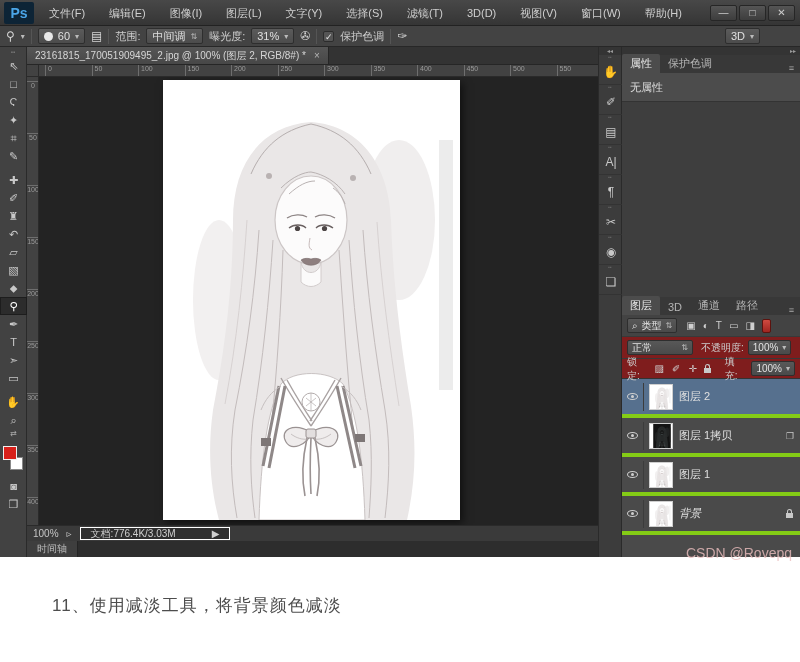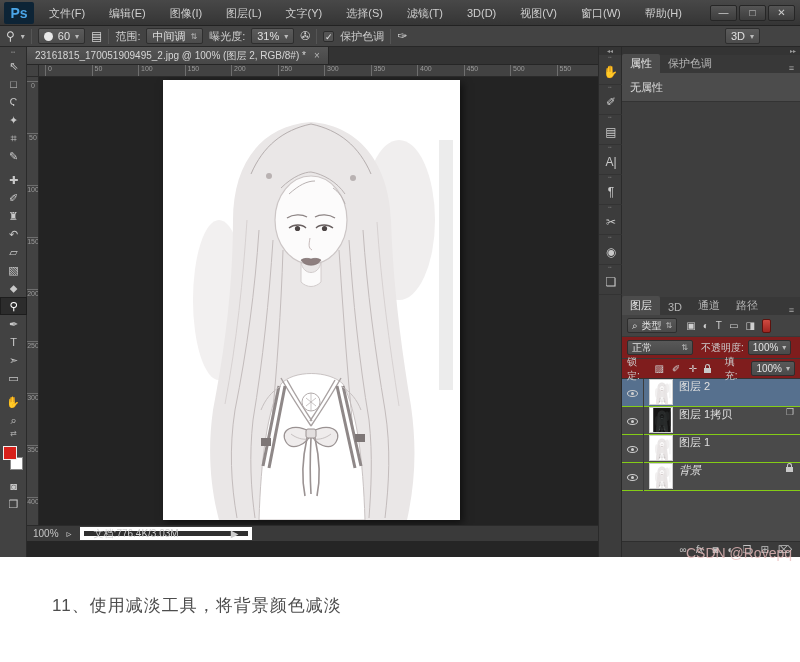"图层 2" .layer-row { align-items: none -> center; border-bottom: 1px solid #84cc16 -> 4px solid #84cc16; height: 28px -> 39px }
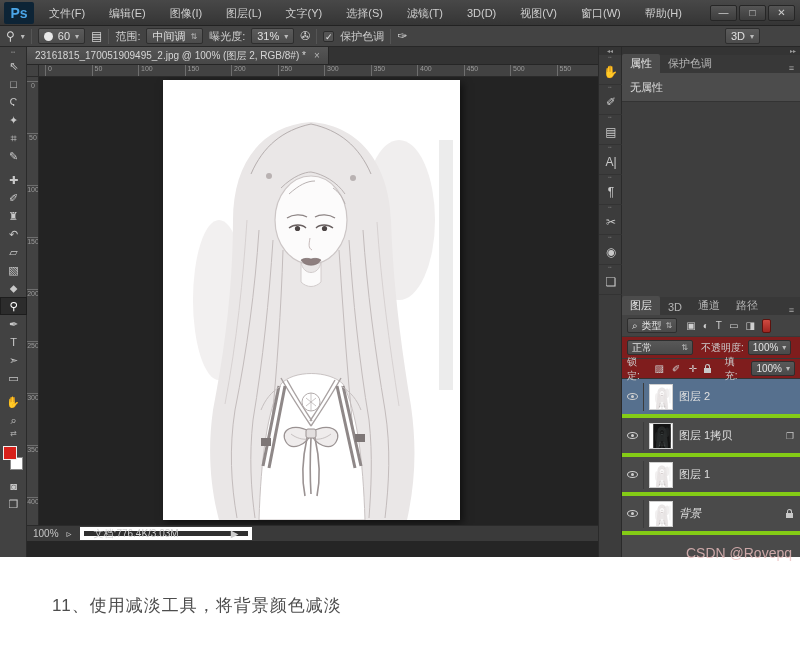"文档:776.4K/3.03M" .status-inset { border: 4px solid #ffffff -> 1px solid #ffffff; gap: 52px -> 36px }
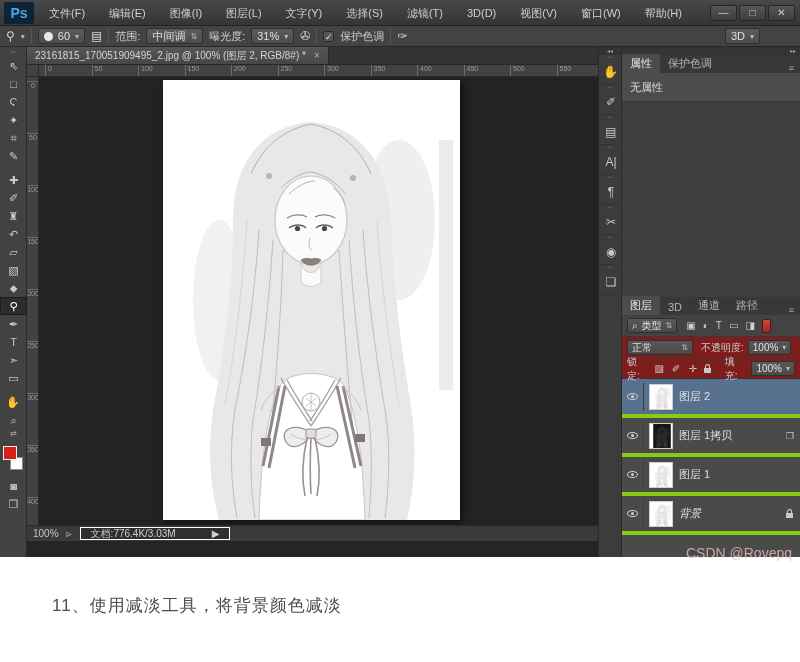"时间轴" div.timeline { html: none -> <div> <div>时间轴</div> </div> }
